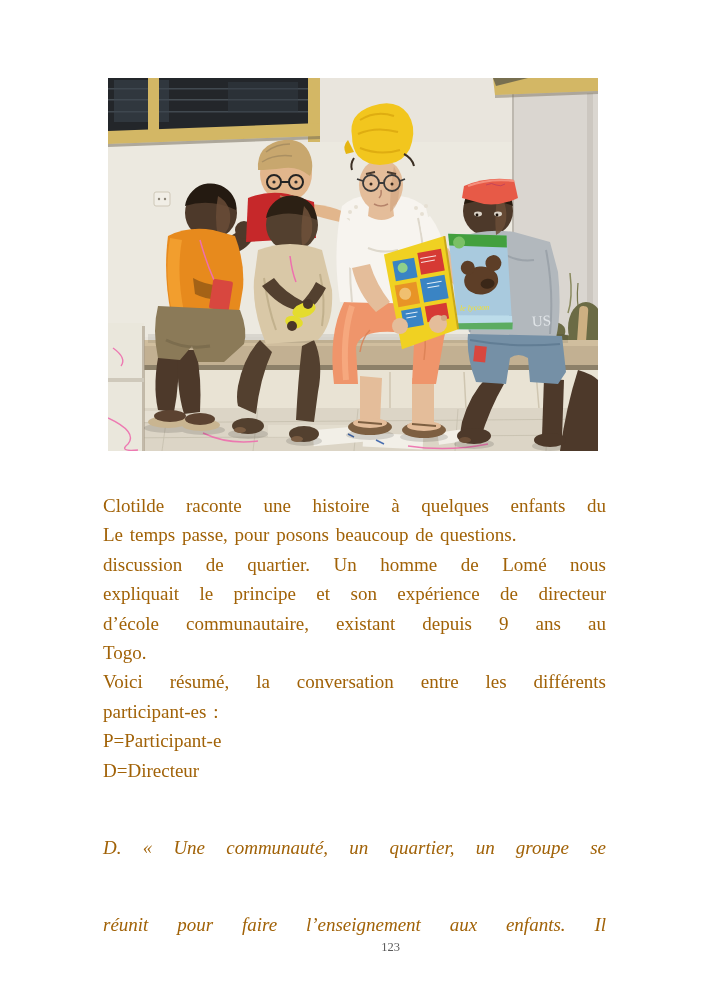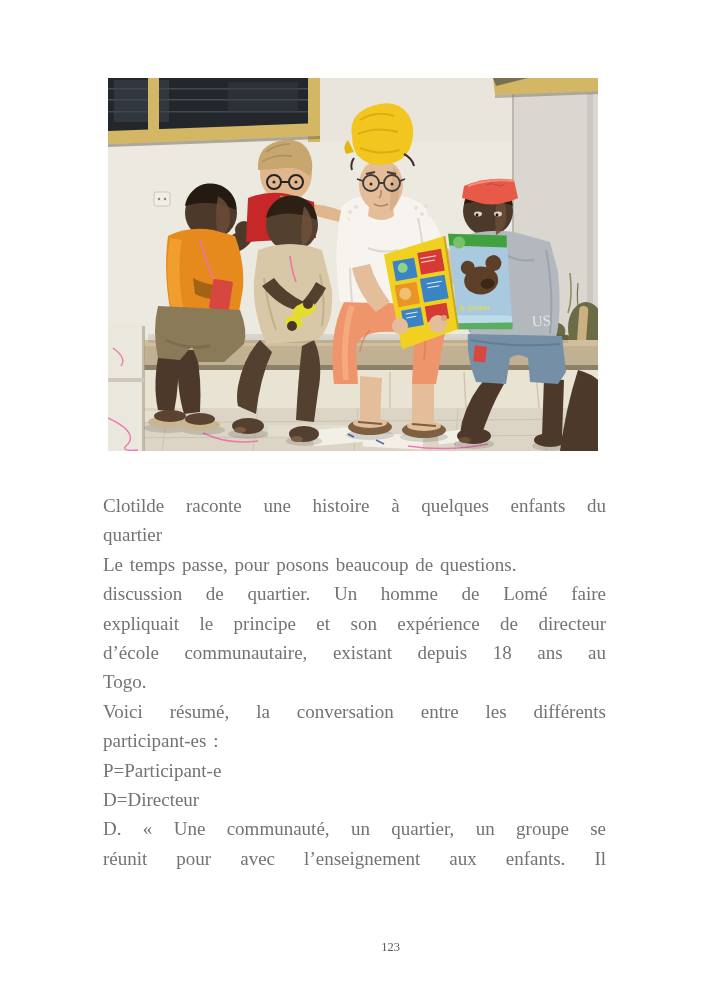"Clotilde raconte une histoire à" .text-block { color: #737373 -> #a16207 }
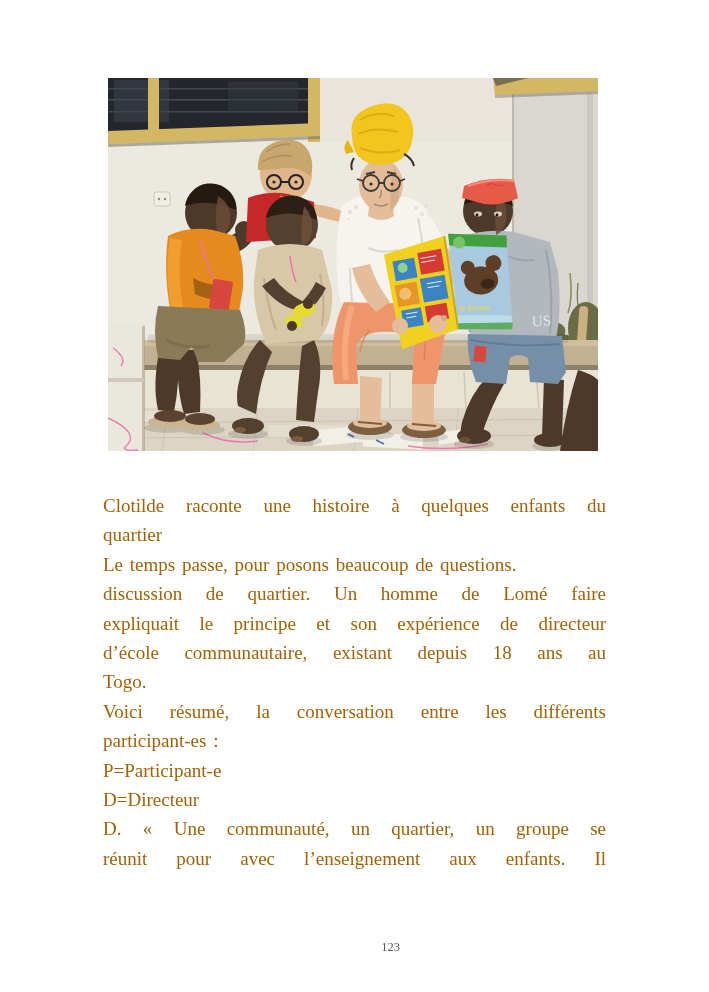"quartier" div.line { html: <div>quartier</div> -> none }
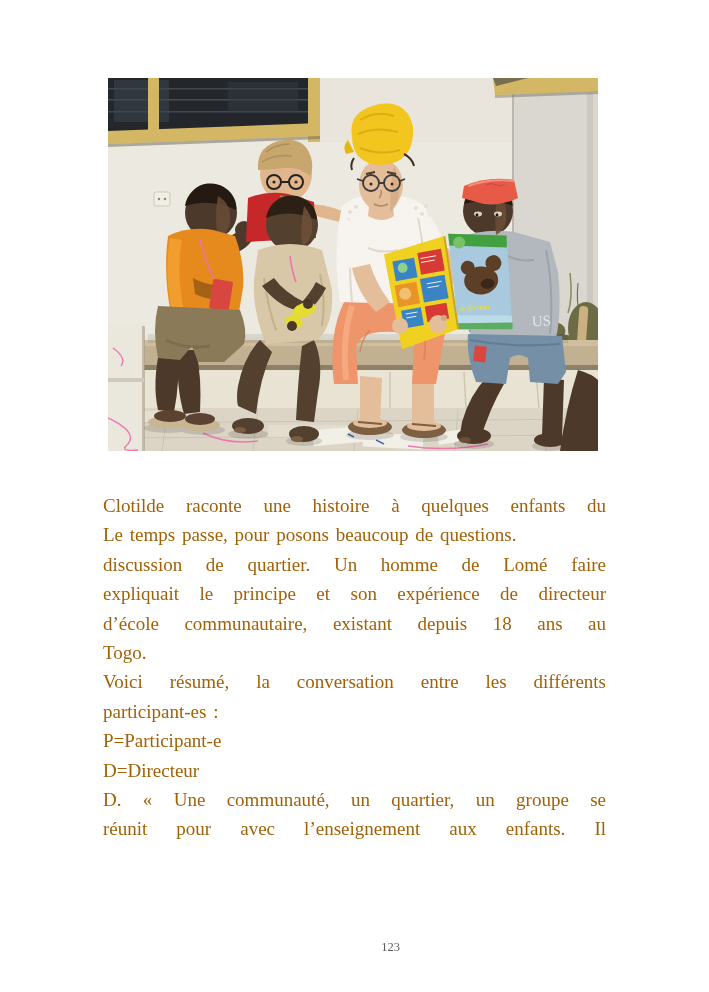"discussion de quartier. Un homme" div.line { text: faire -> nous }
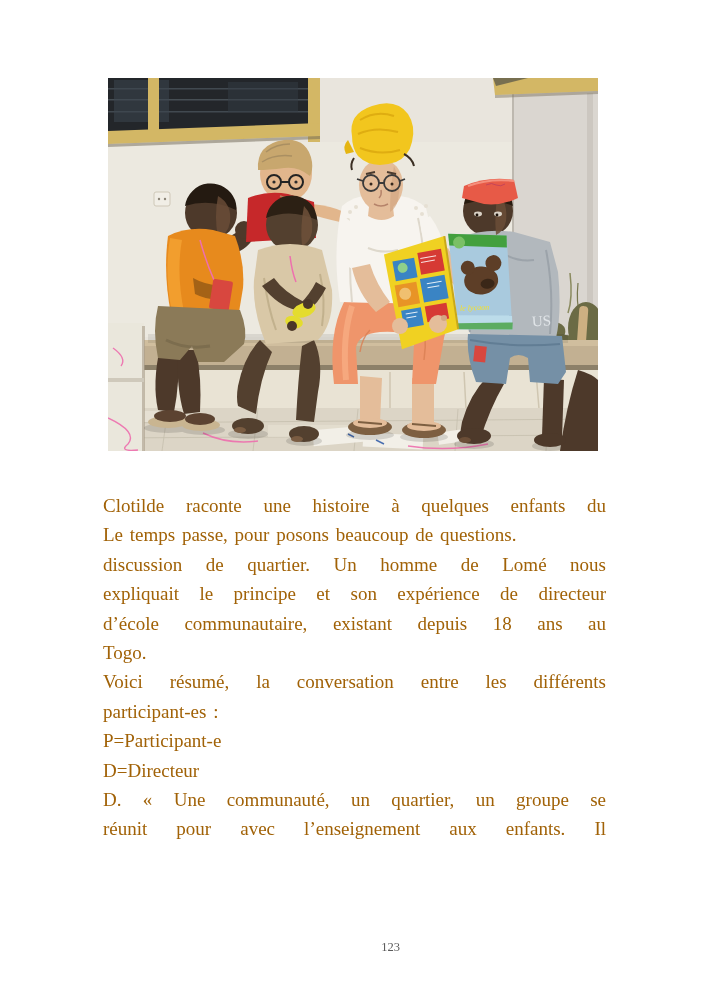"d’école communautaire, existant depuis" div.line { text: 18 -> 9 }
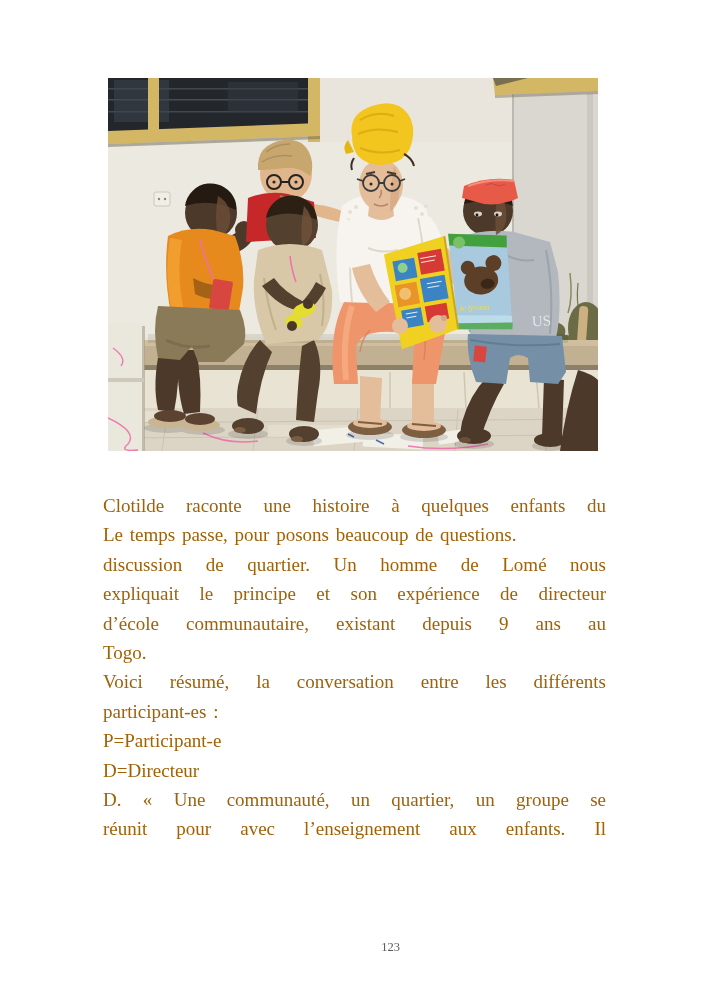"D. « Une communauté, un" .line.i { font-style: none -> italic; margin-top: none -> 48px }
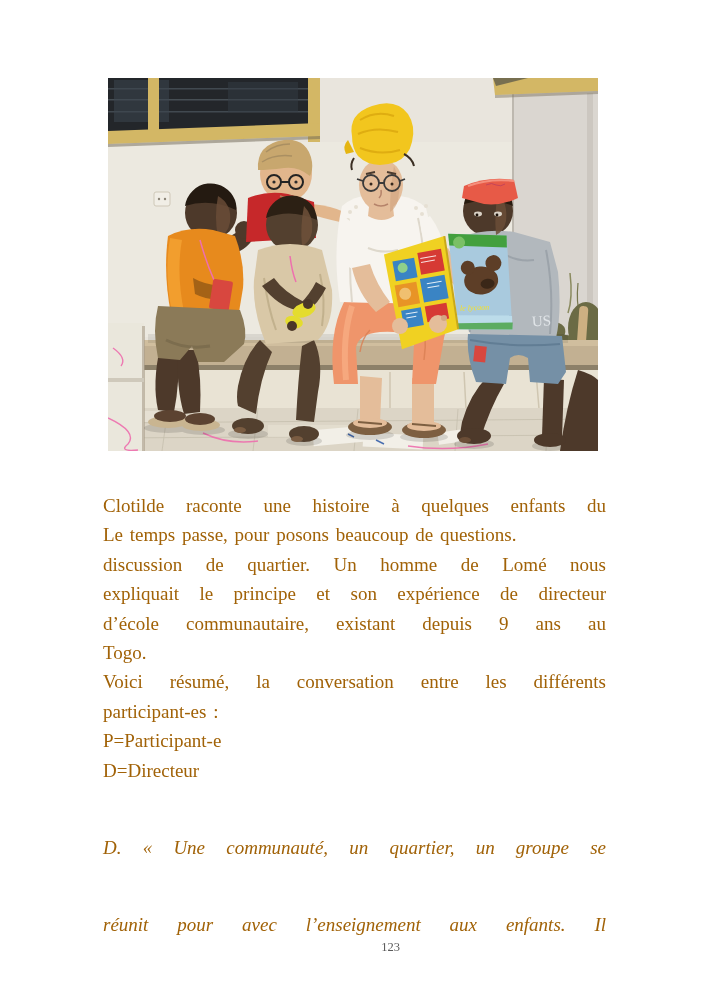"réunit pour avec l’enseignement aux" div.line { text: avec -> faire }
